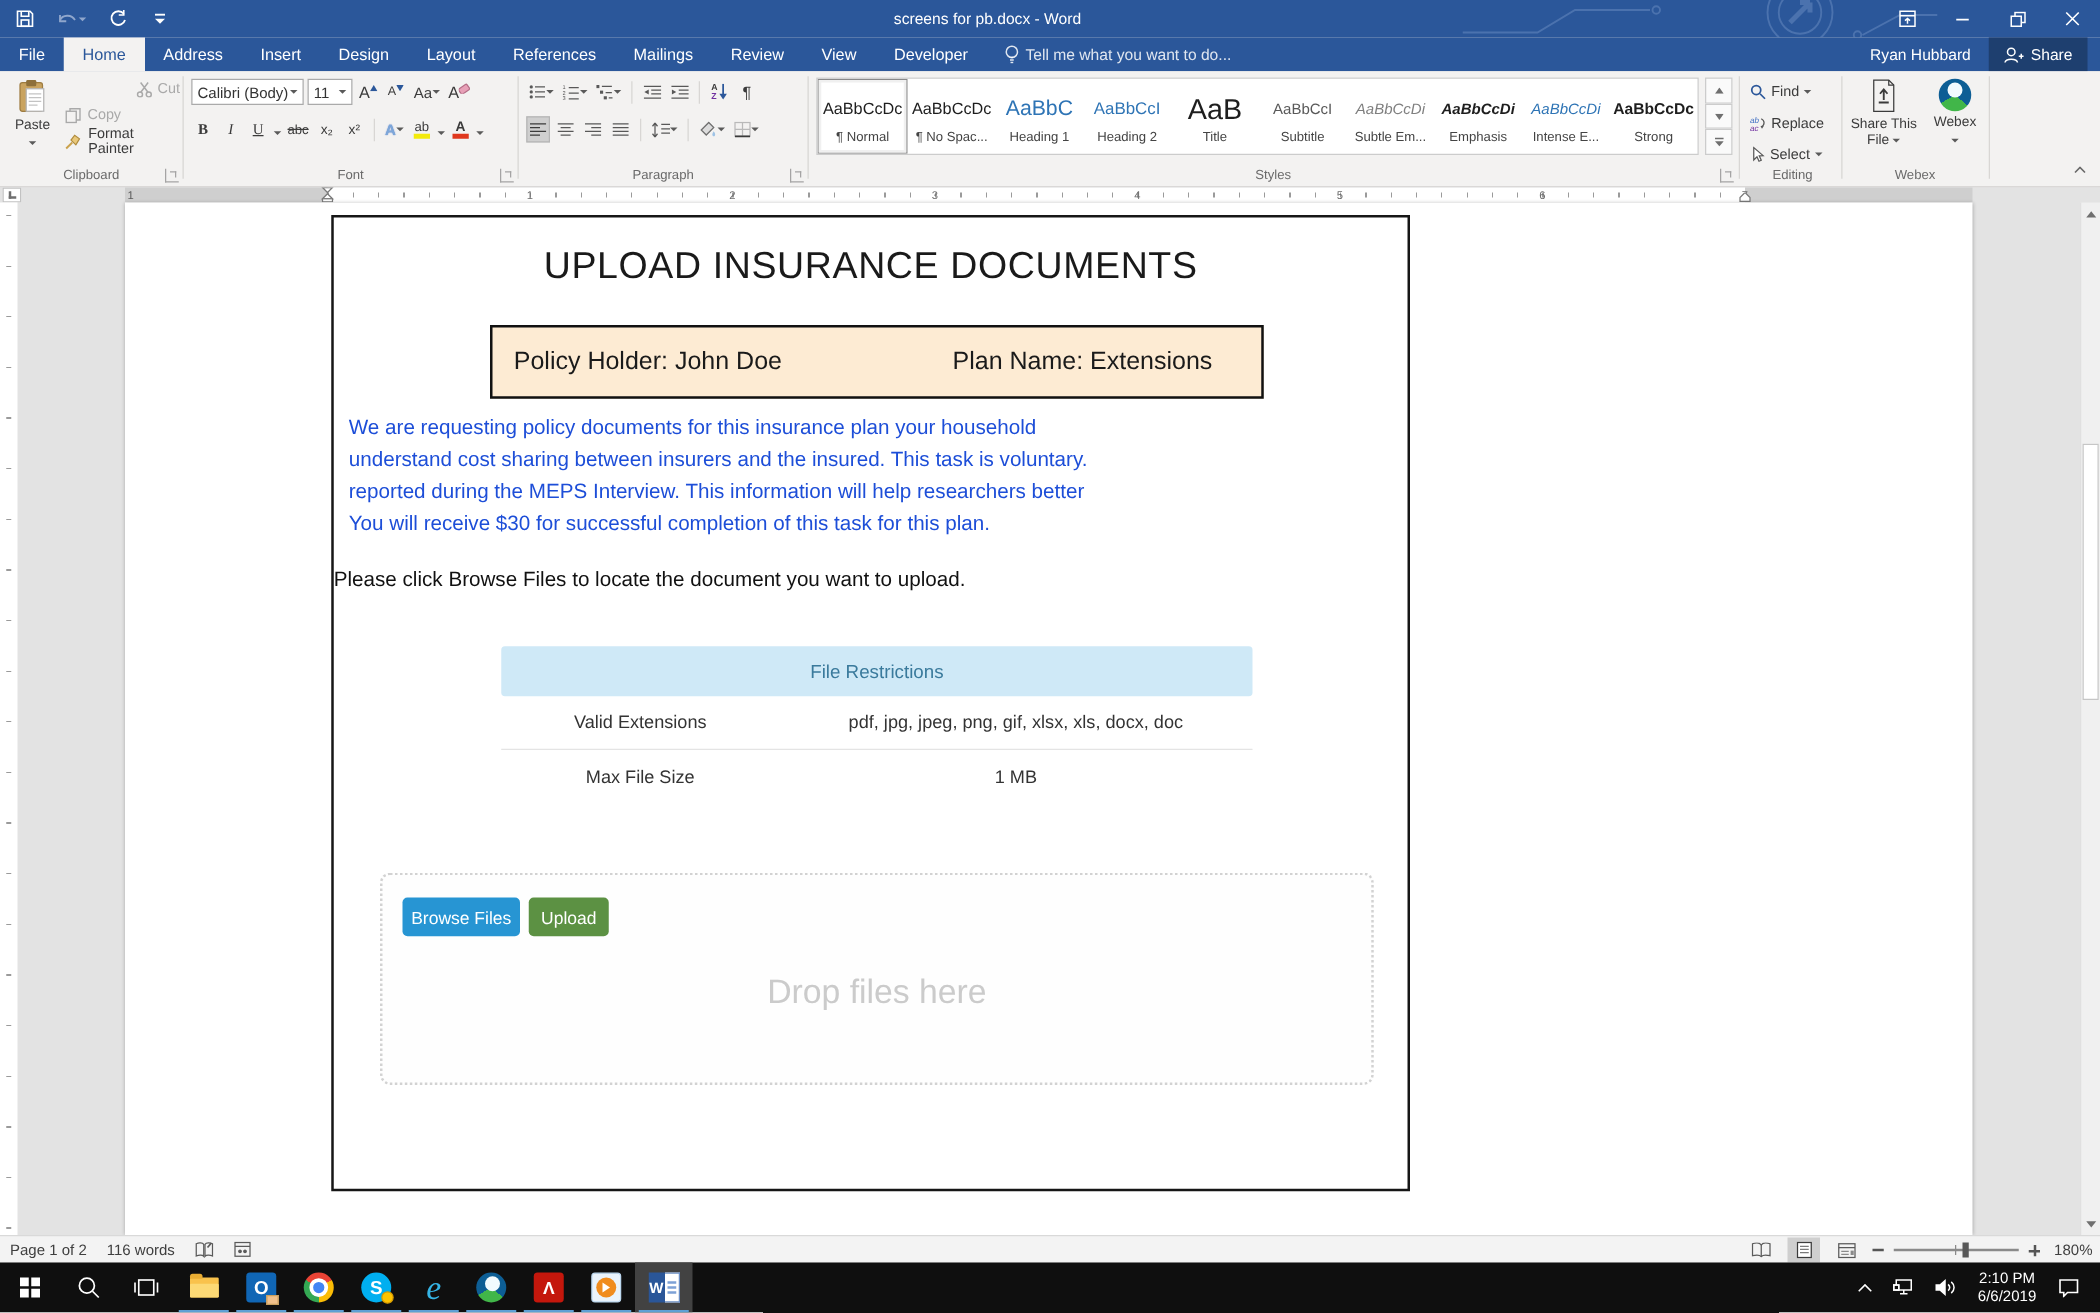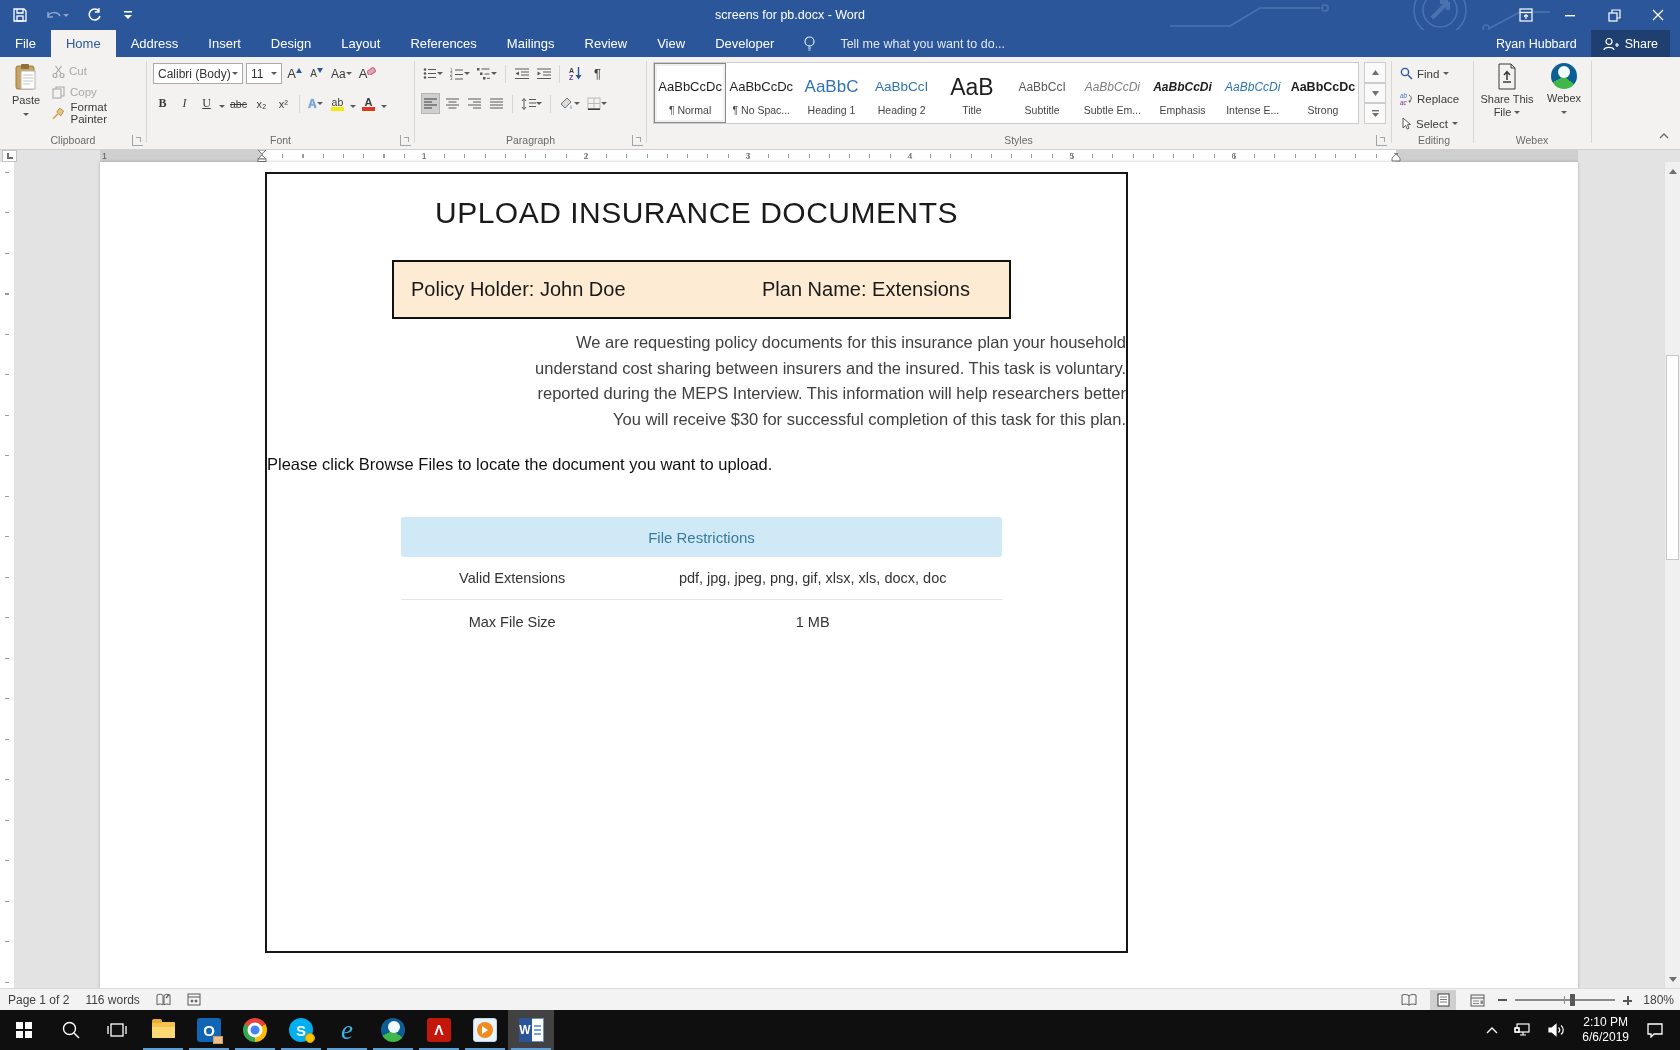"Tell me what you want" .tellme { gap: 24px -> 4px }
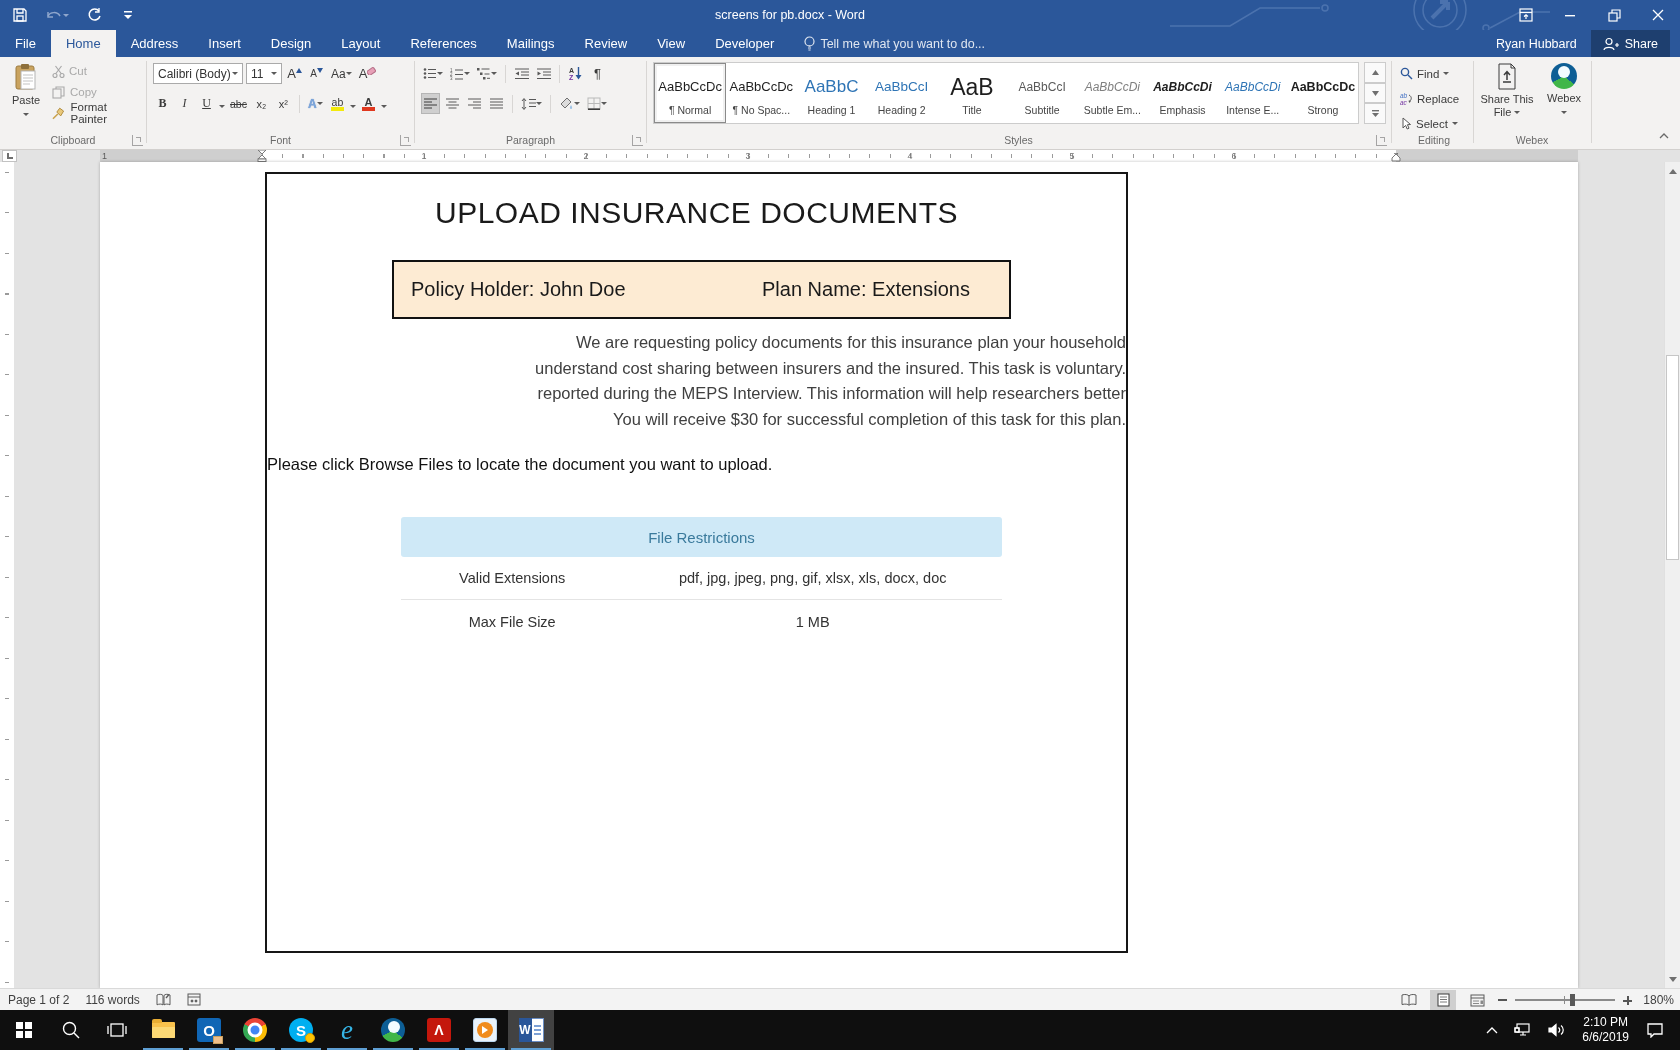"Cut" div.rbtn { justify-content: flex-start -> flex-end }
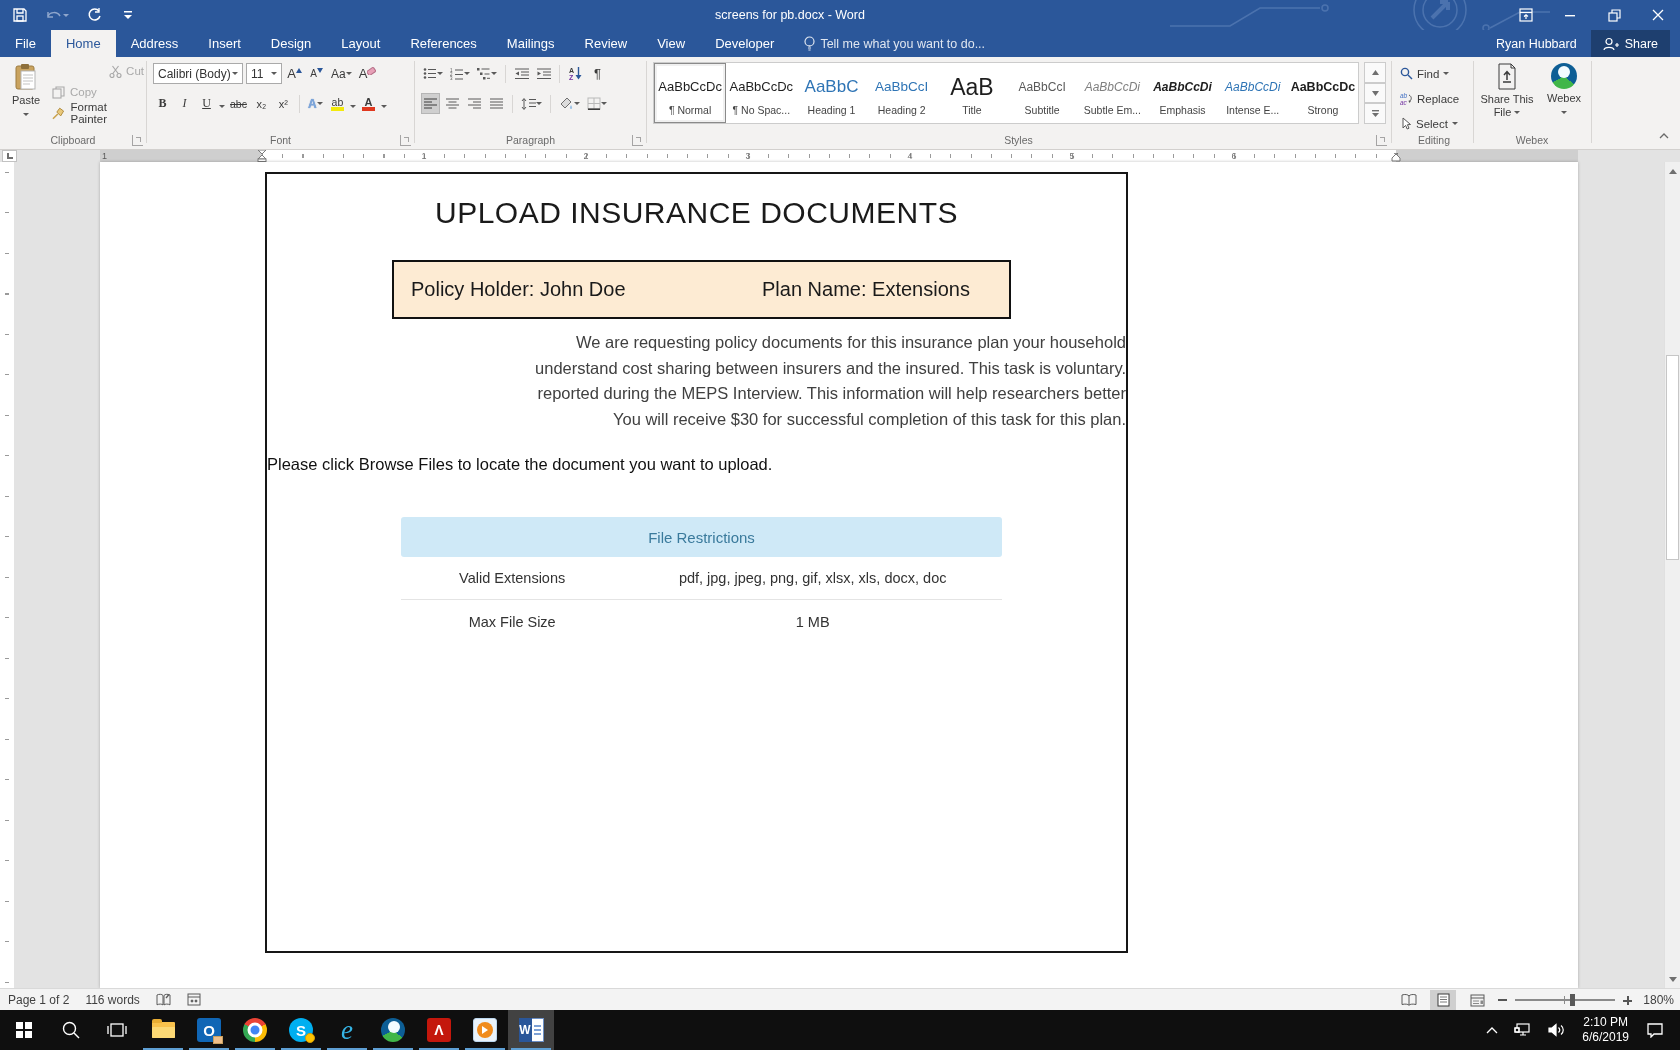"We are requesting policy documents" .bodytext { color: #404040 -> #1d4ed8; left: 0 -> 12px; text-align: right -> left }
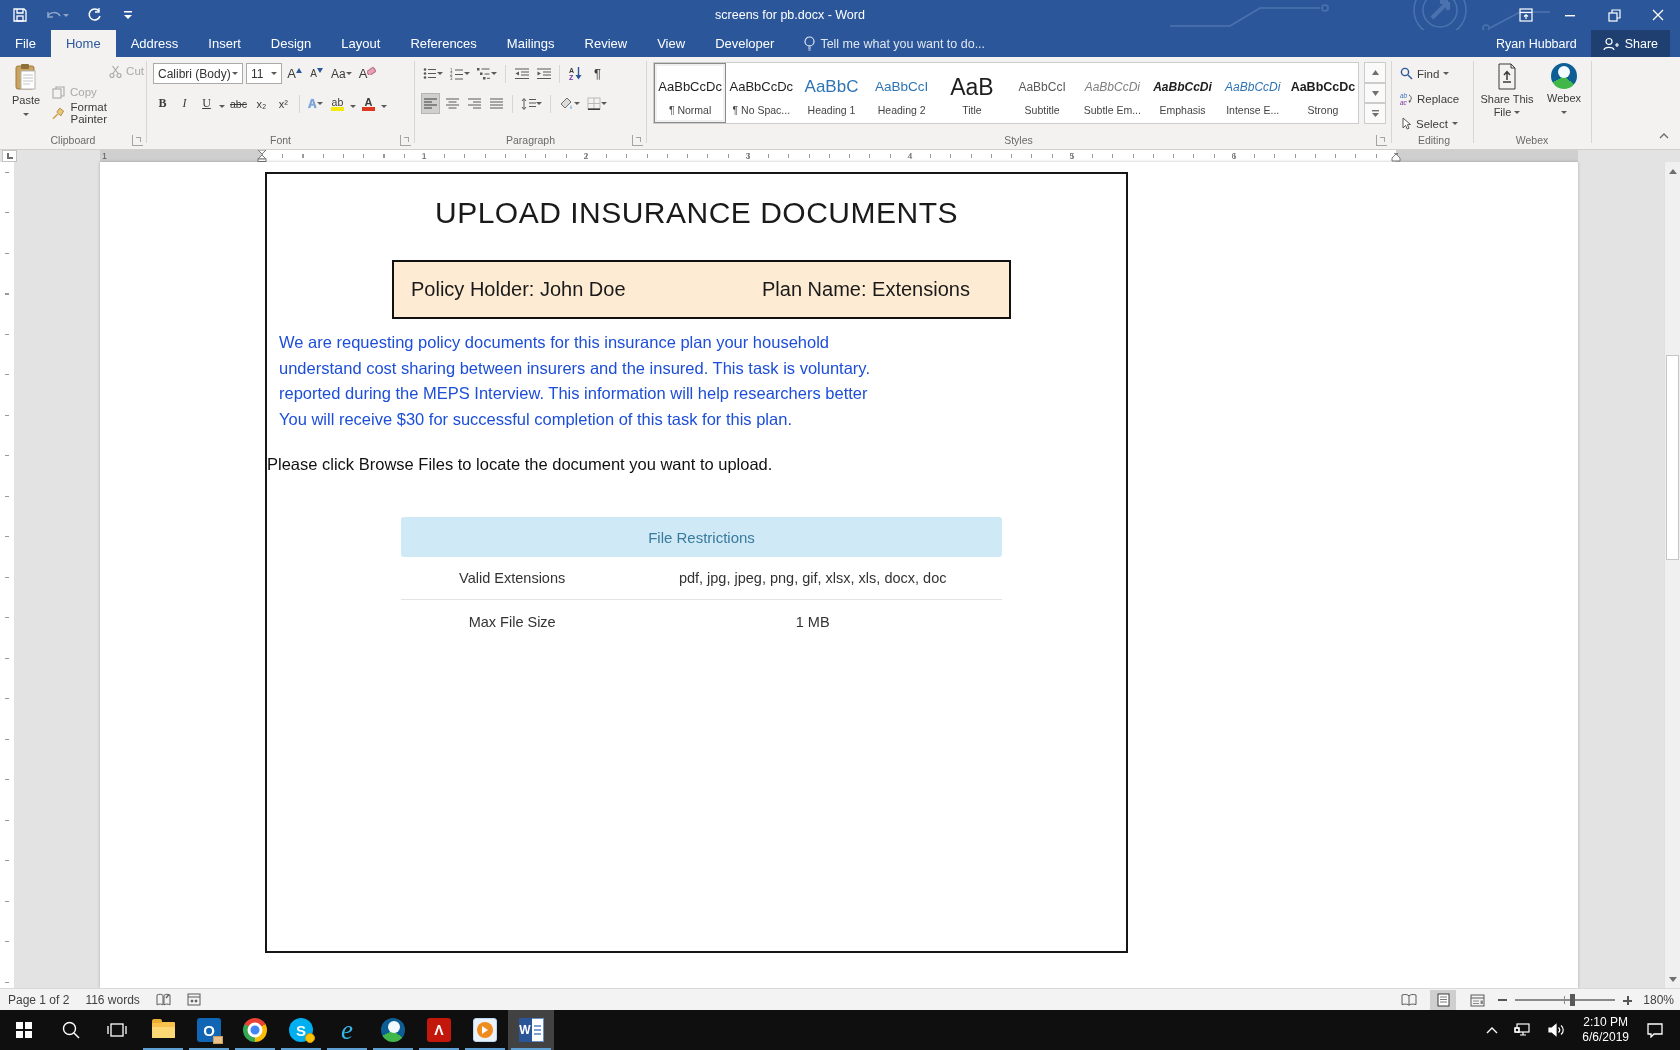"Browse Files" div.dropzone { html: none -> <div> <button>Browse Files</button> <button>Upload</button> <div>Drop files here</div> </div> }
